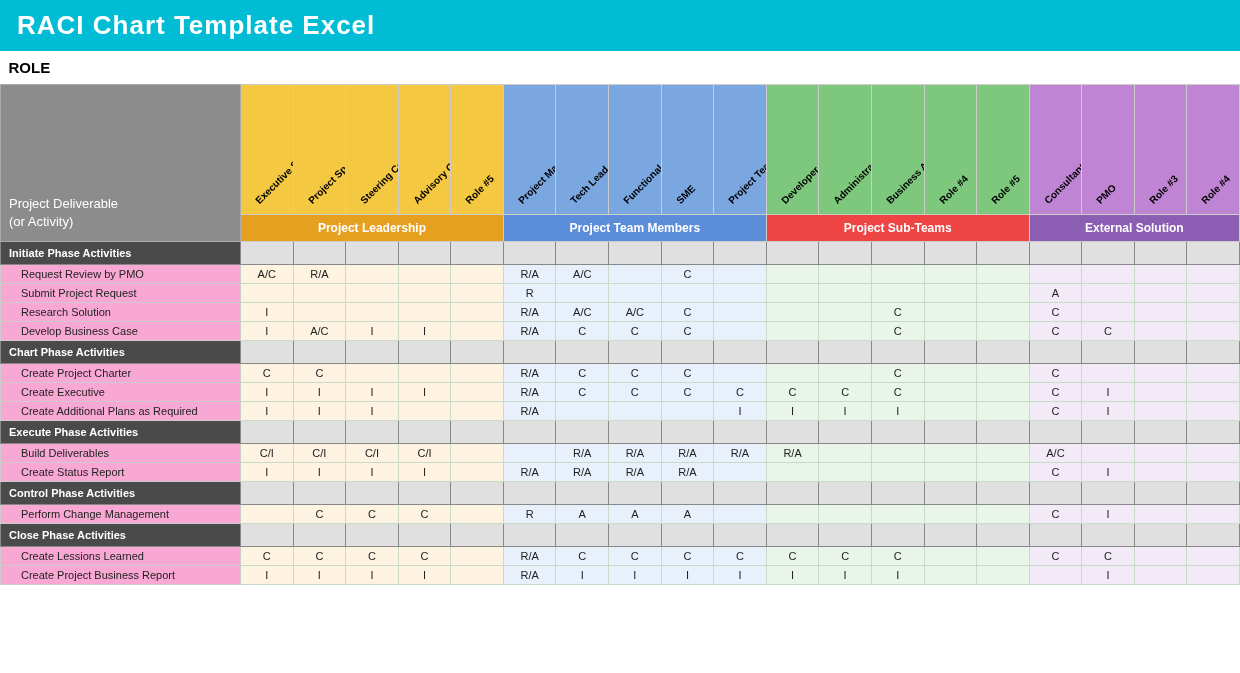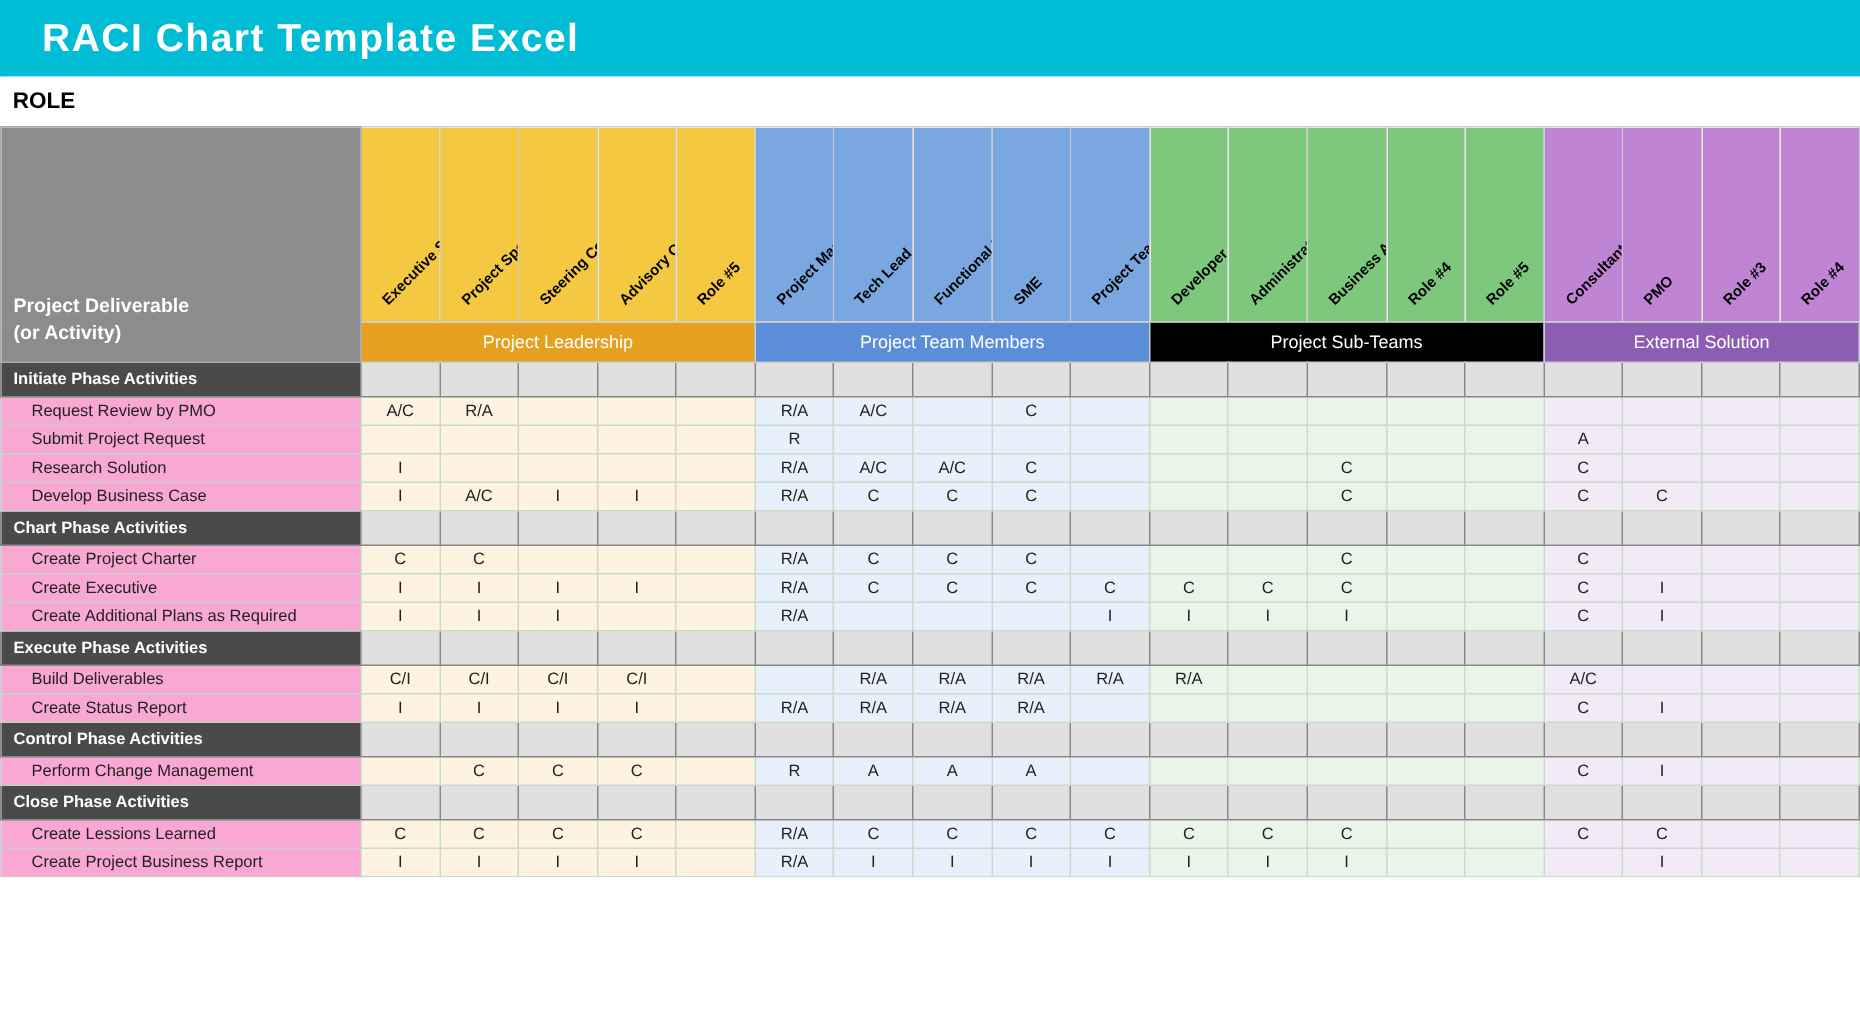"RACI Chart Template Excel" .title-bar { padding: 10px 28px -> 10px 17px }
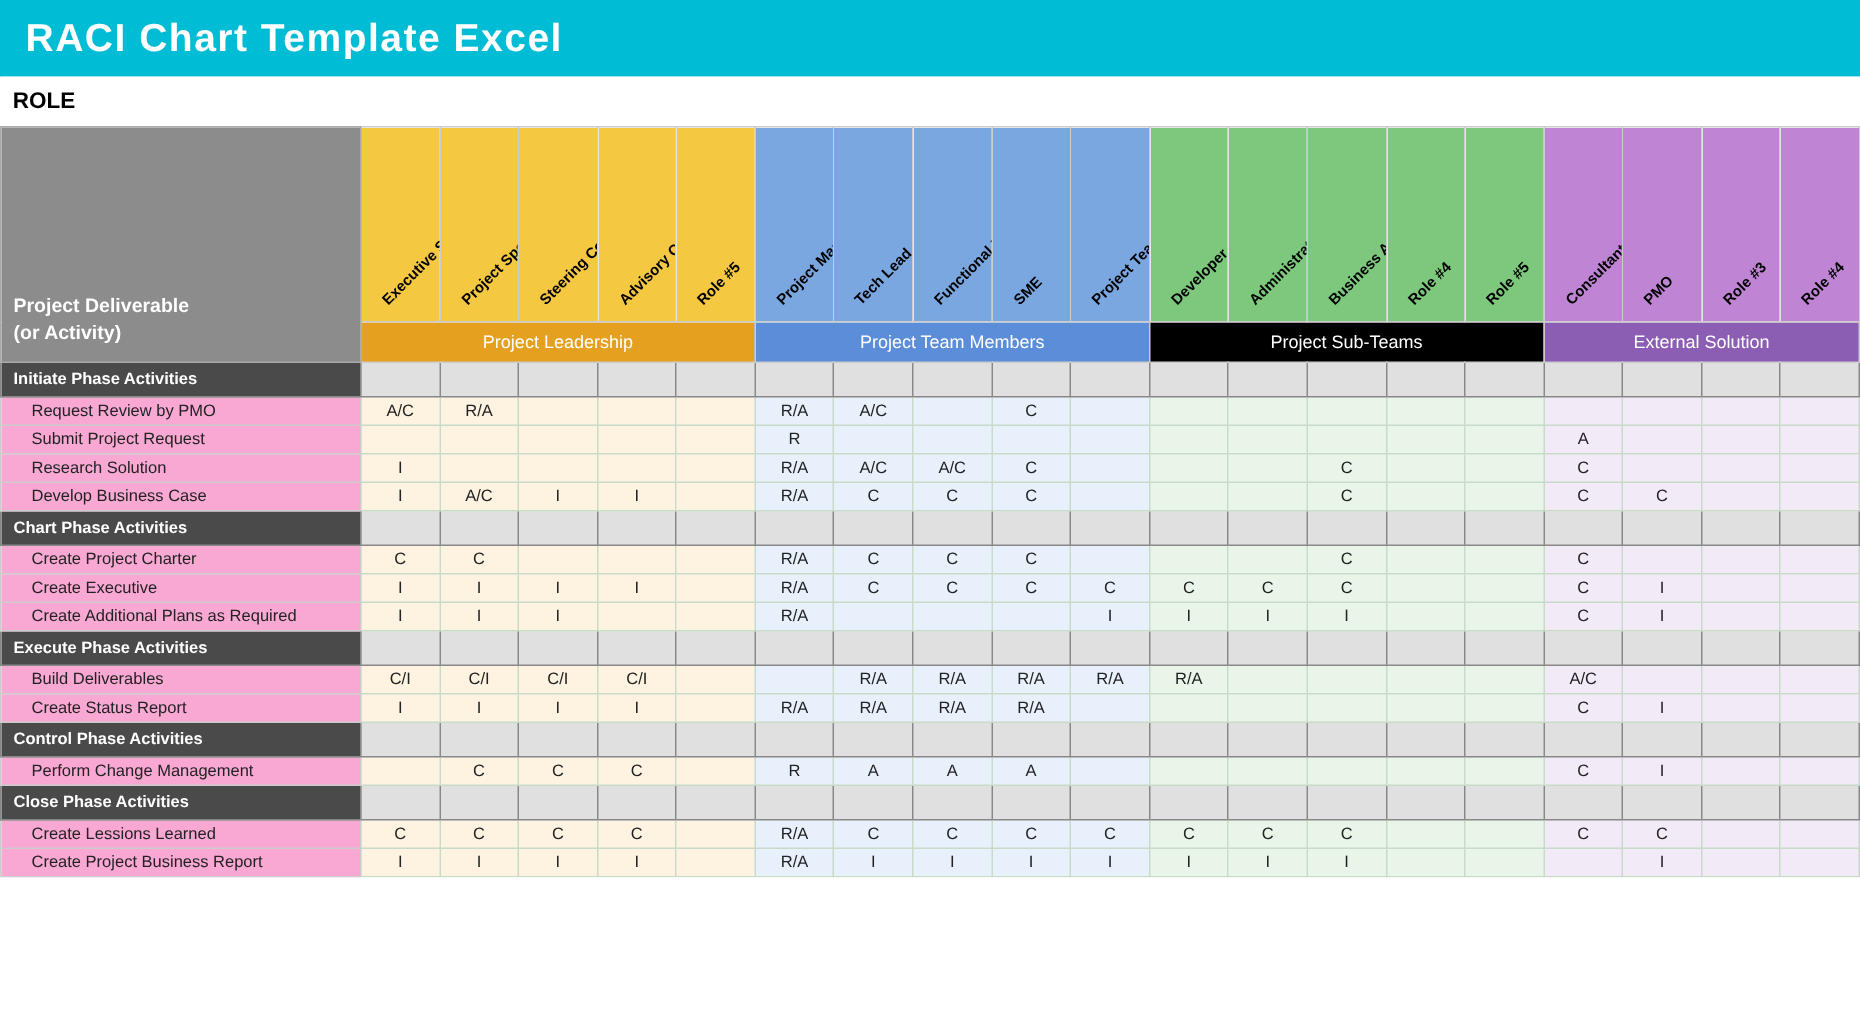"Project Deliverable" .left-header-text { font-weight: bold -> normal }
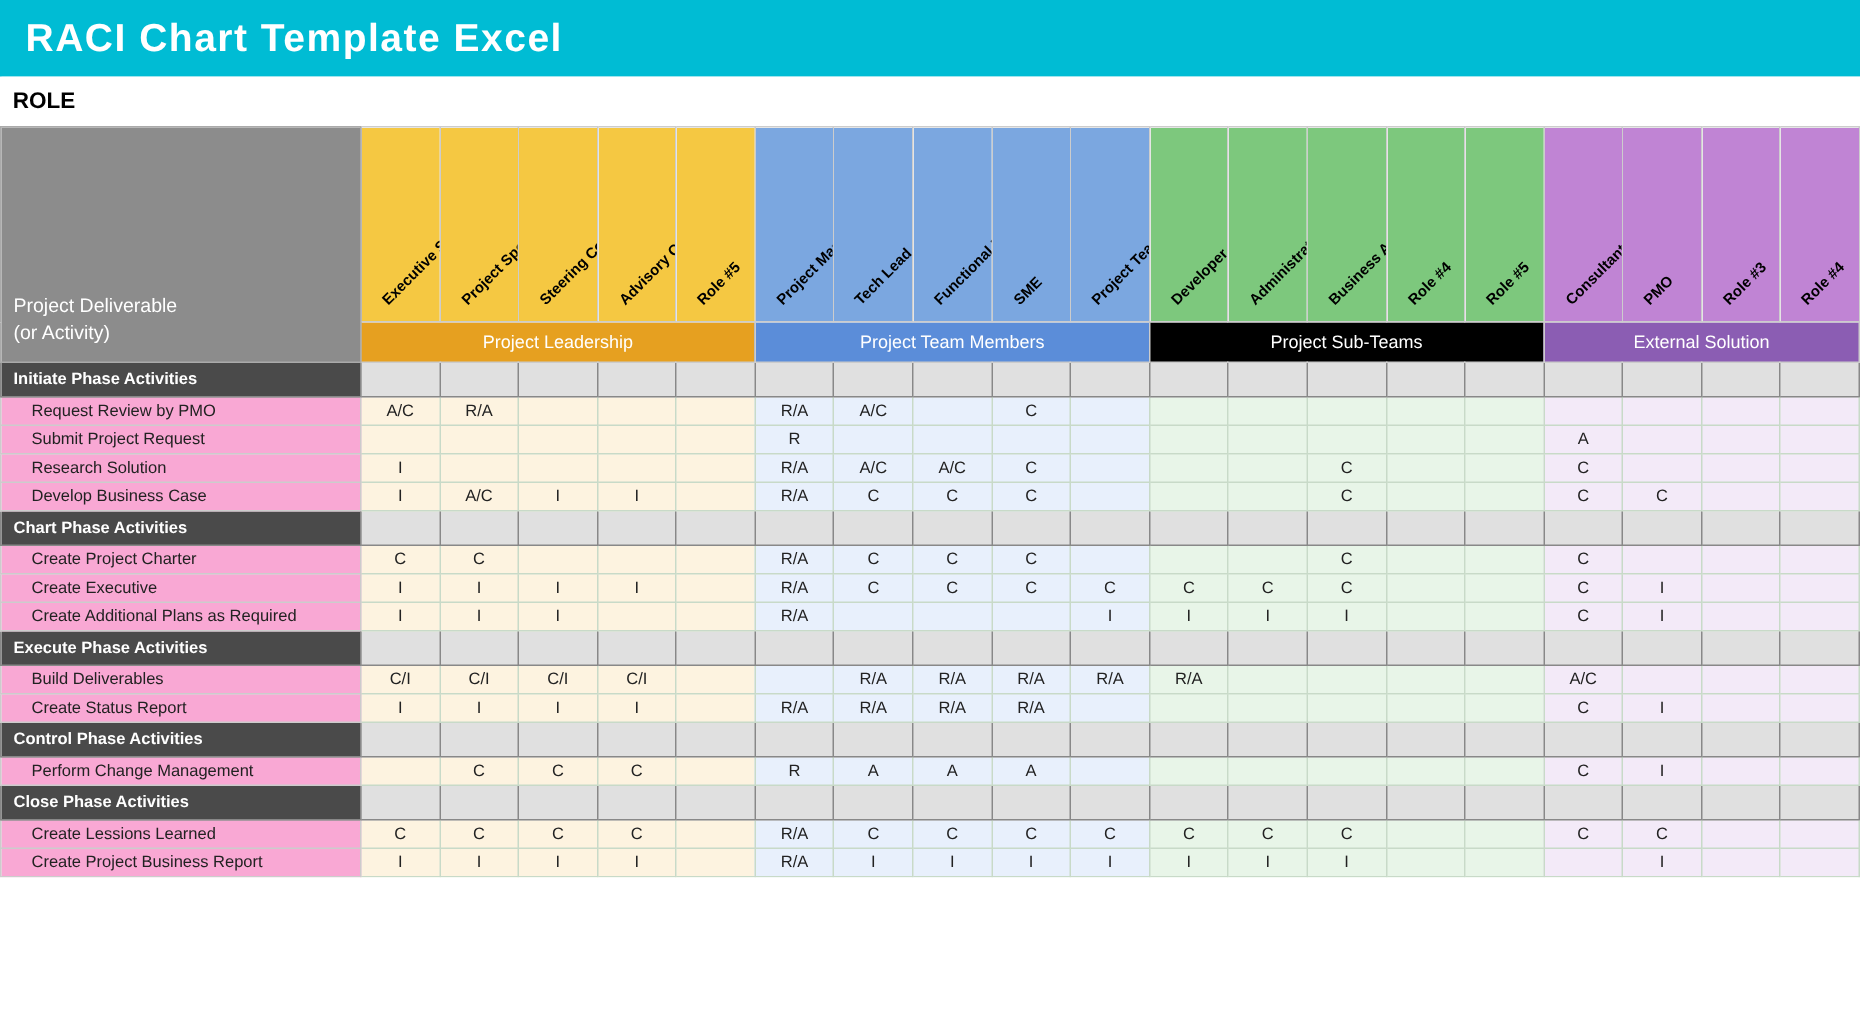"Project Leadership" .group-header-row td { font-weight: normal -> bold }
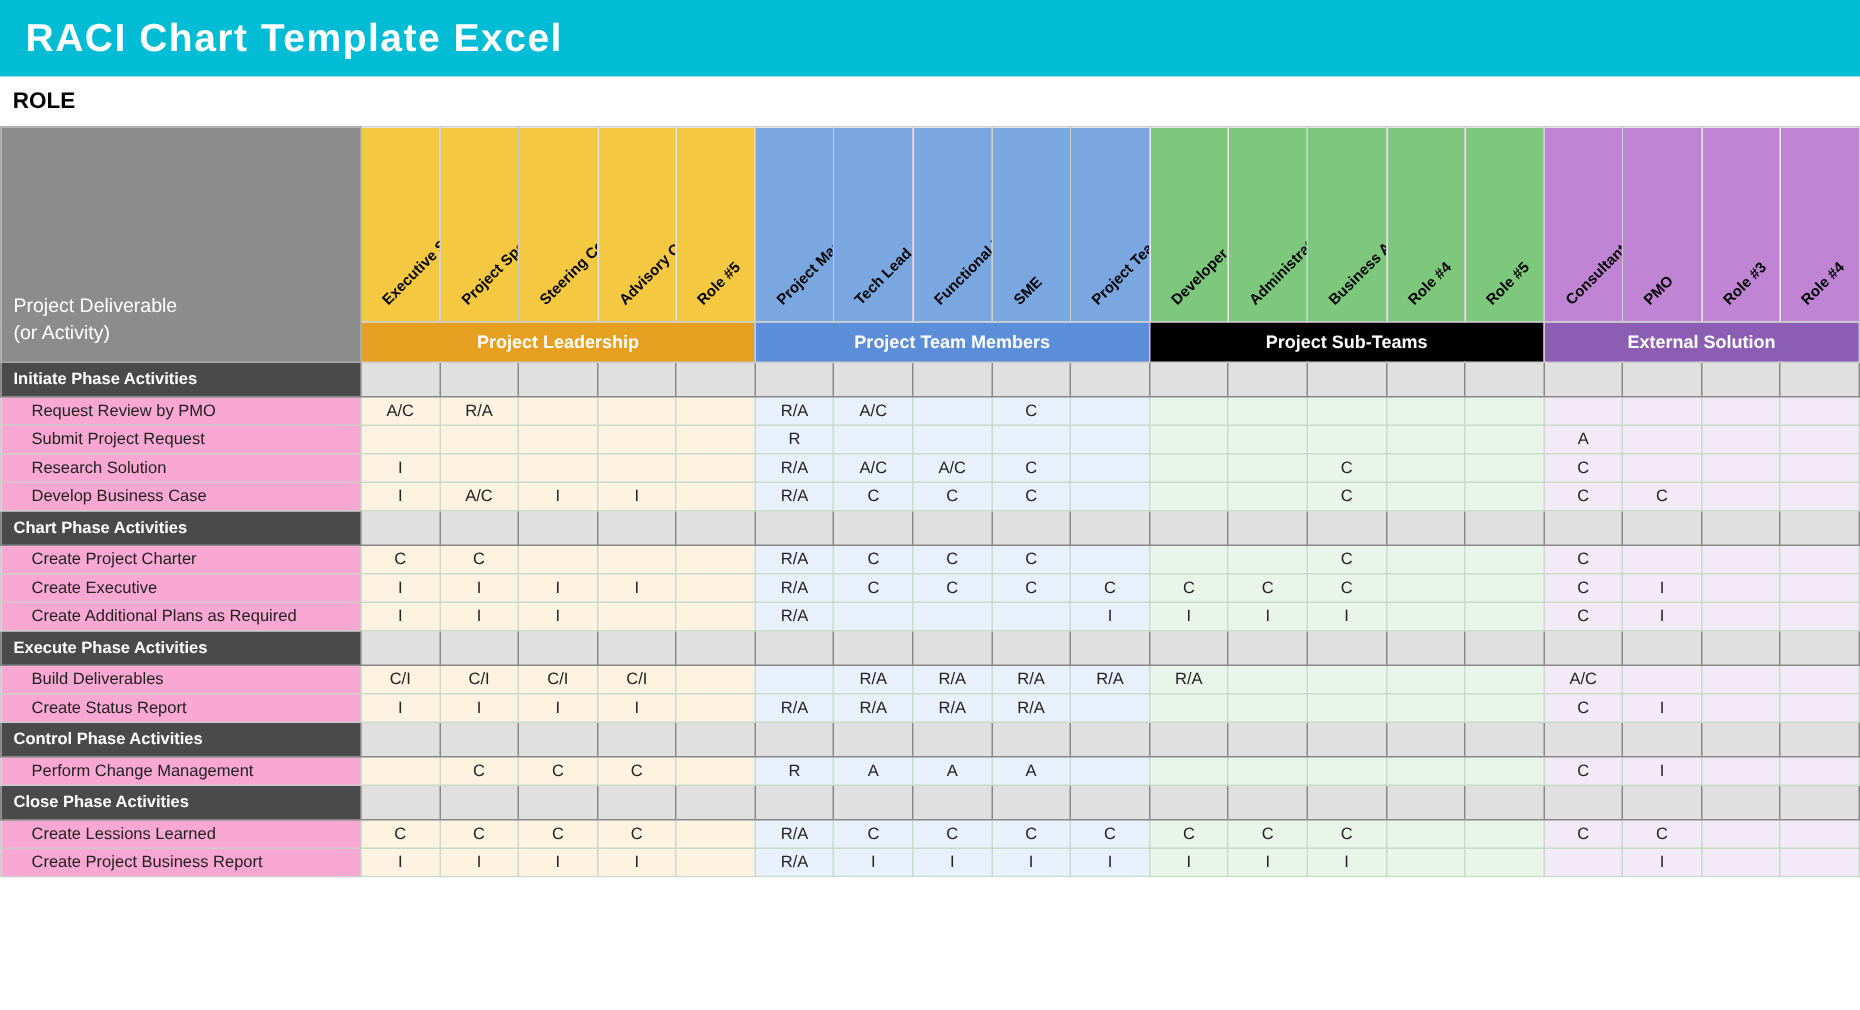"Project Sub-Teams" .gh-subteam { background: #000000 -> #ef4444 }
